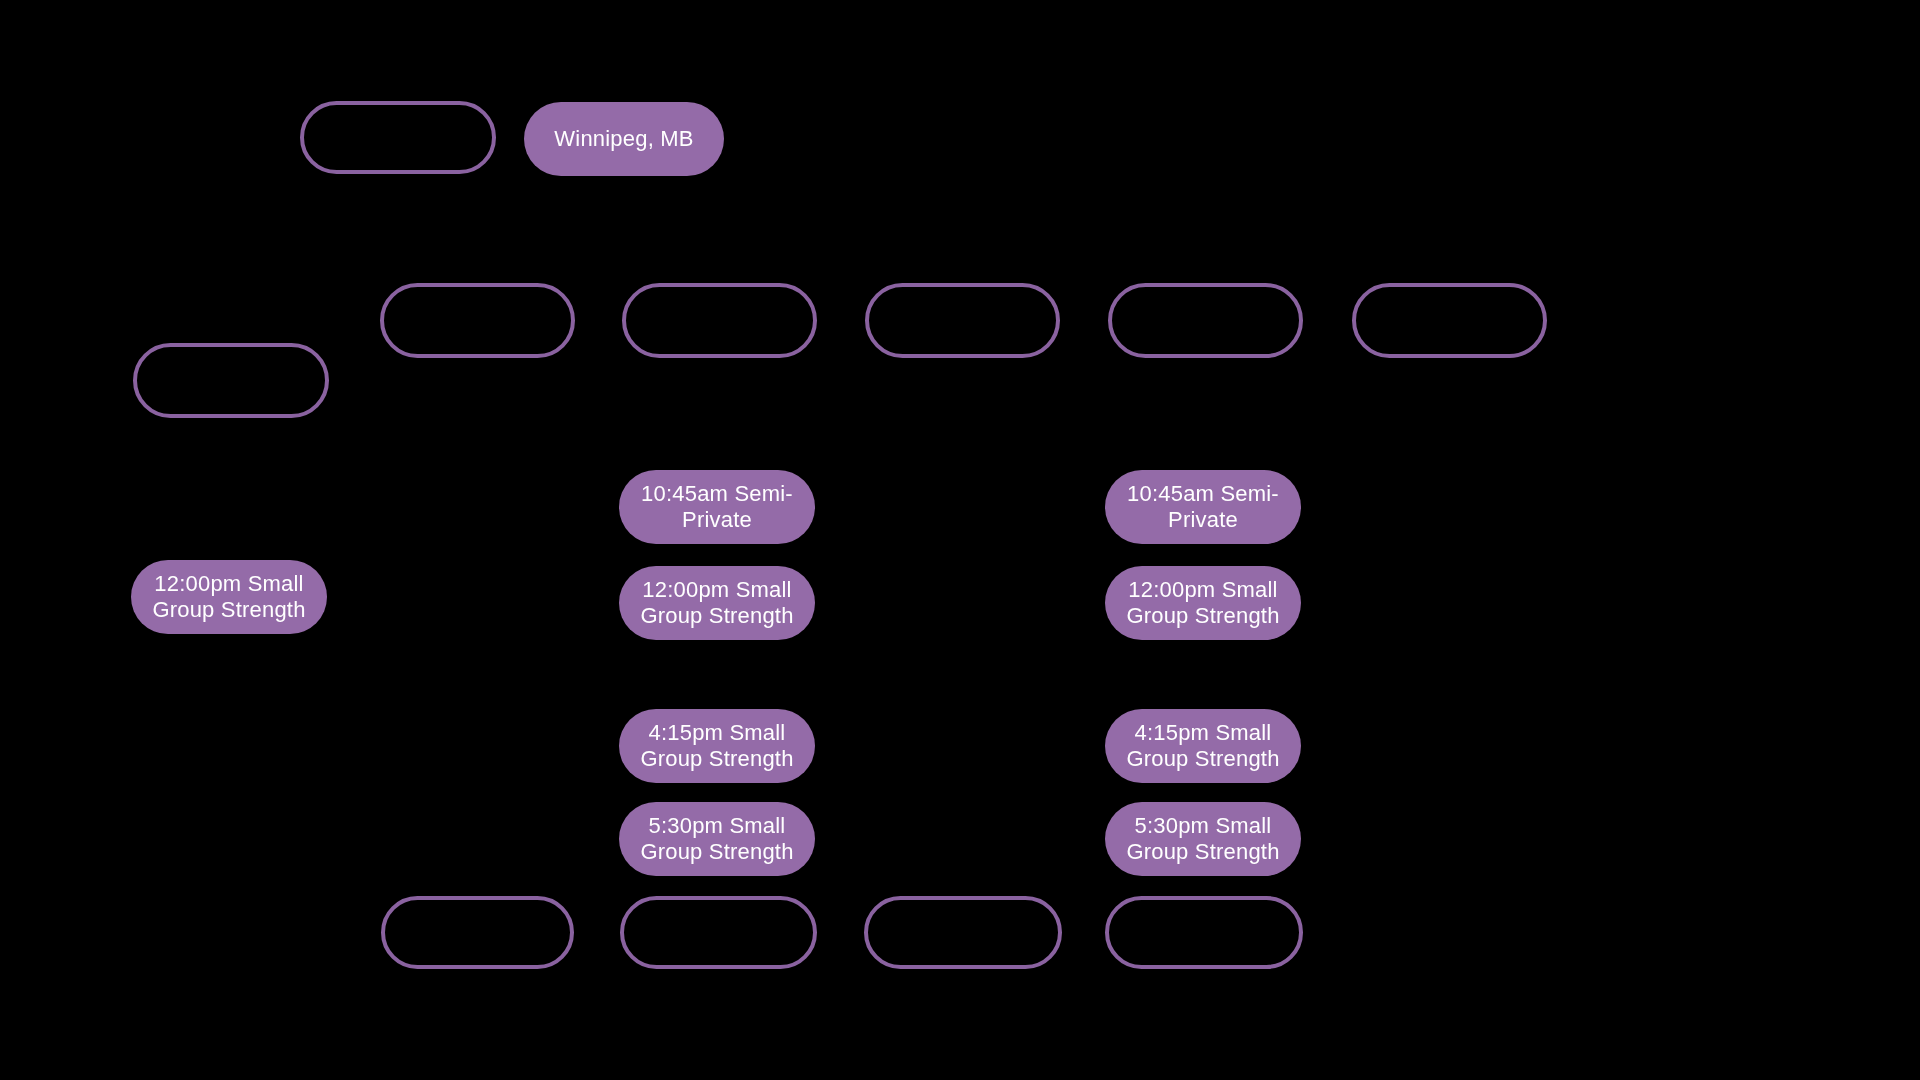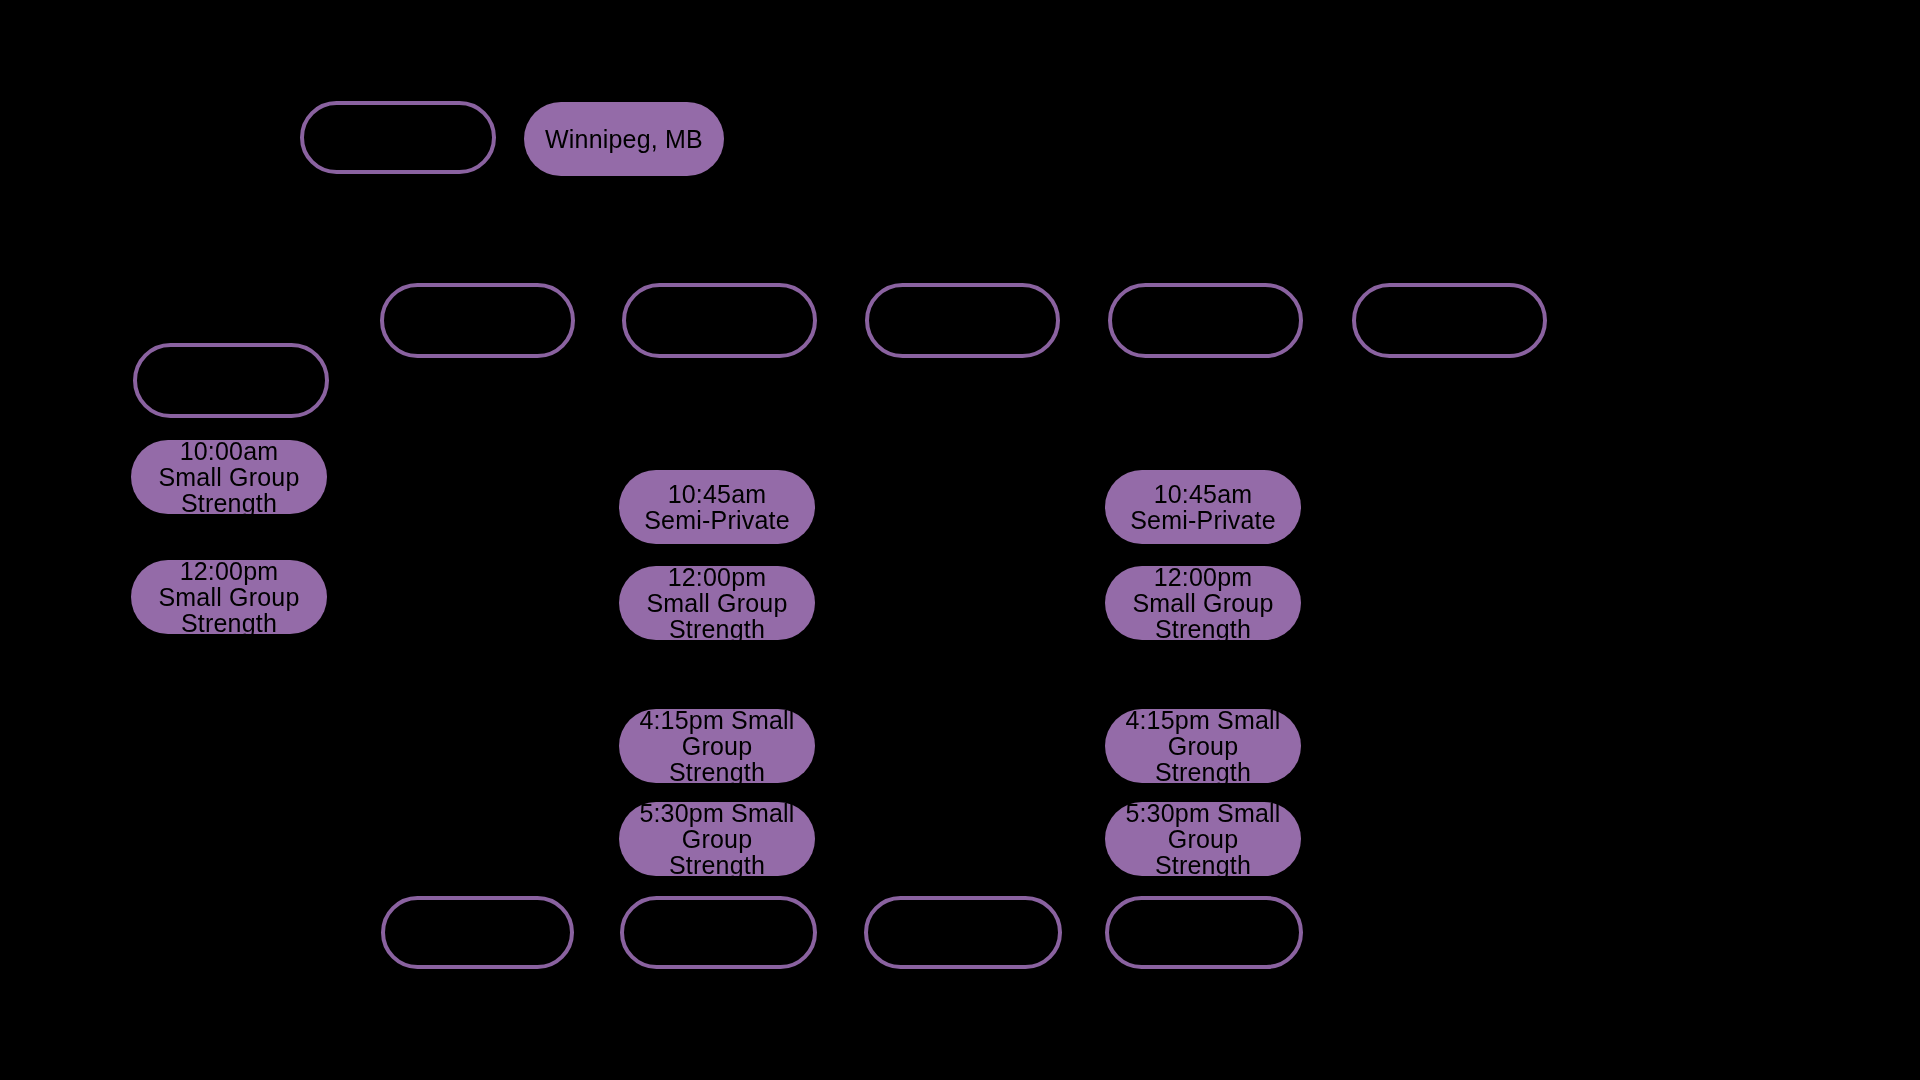"Winnipeg, MB" .pill-filled { color: #000000 -> #ffffff; font-size: 25px -> 22px }
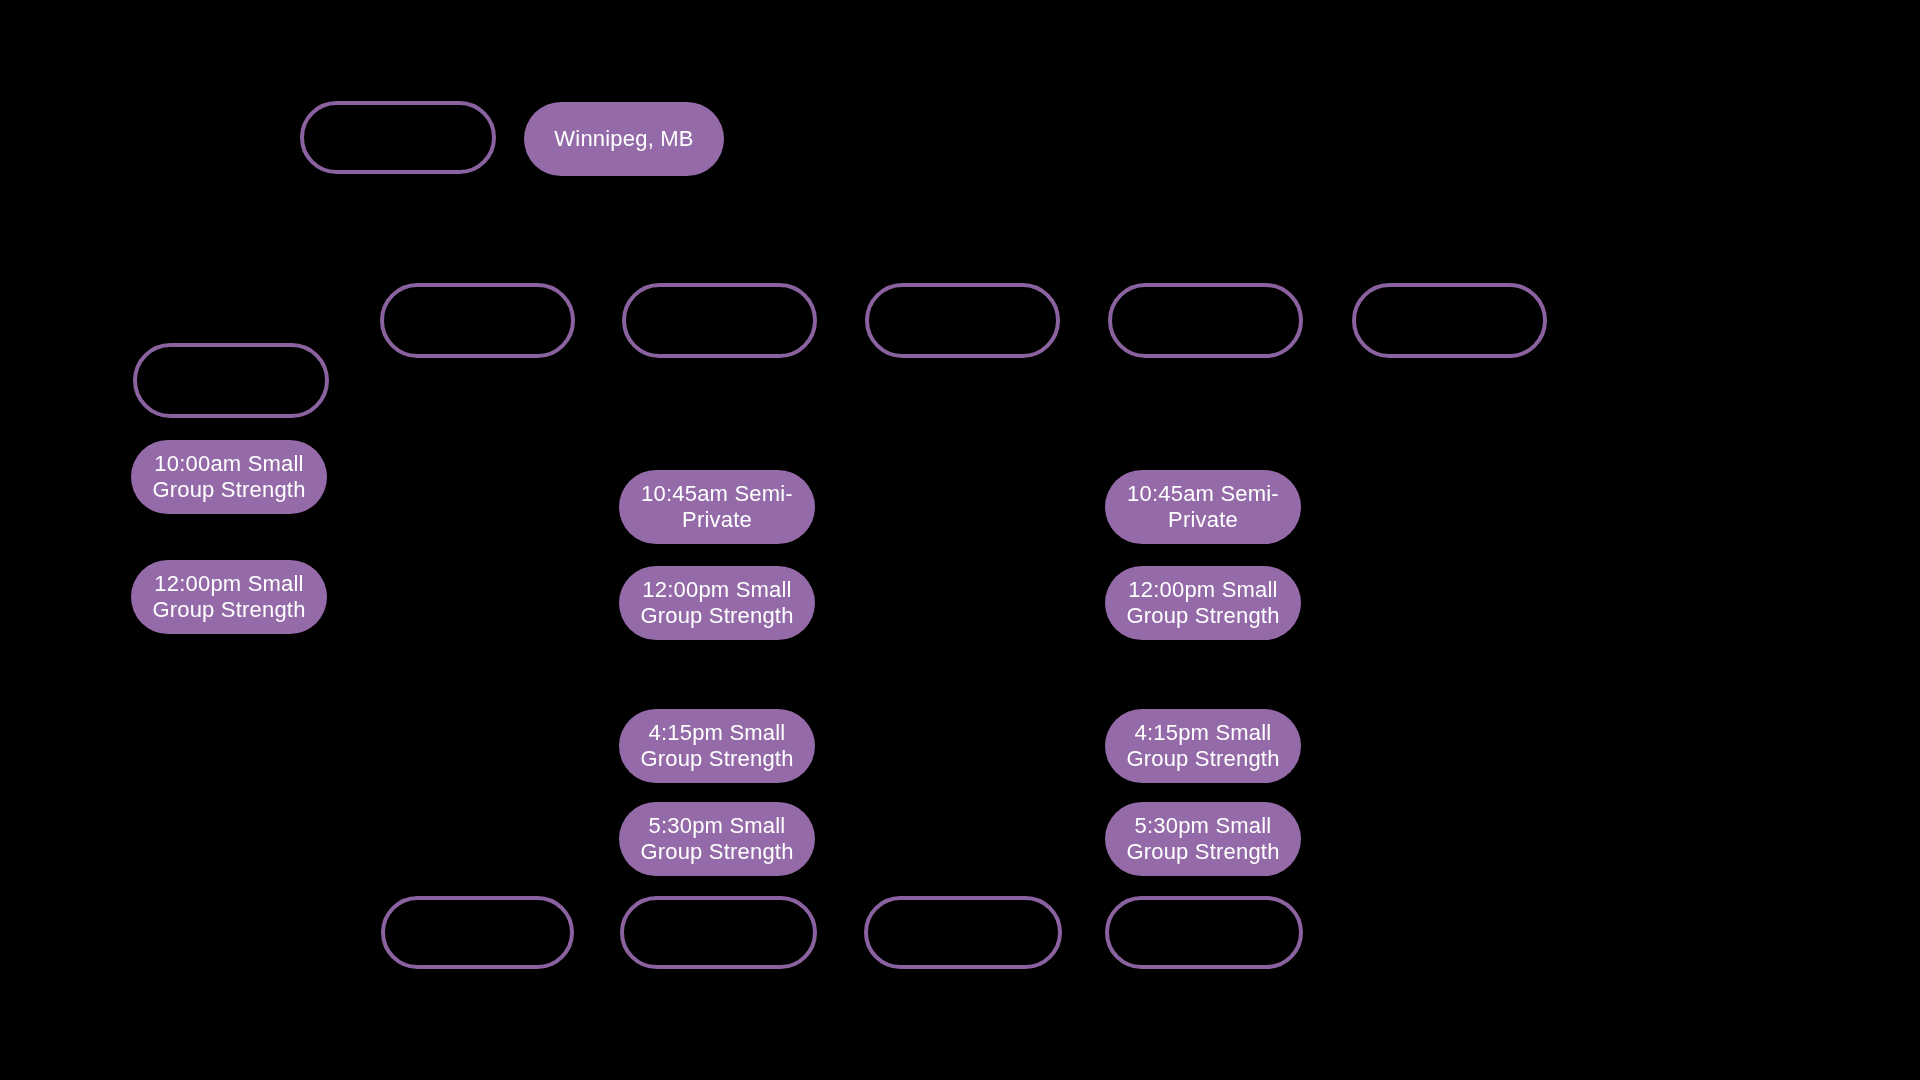"10:00am Small Group Strength" div.pill { html: <div> <span>10:00am Small Group Strength</span> </div> -> none }
